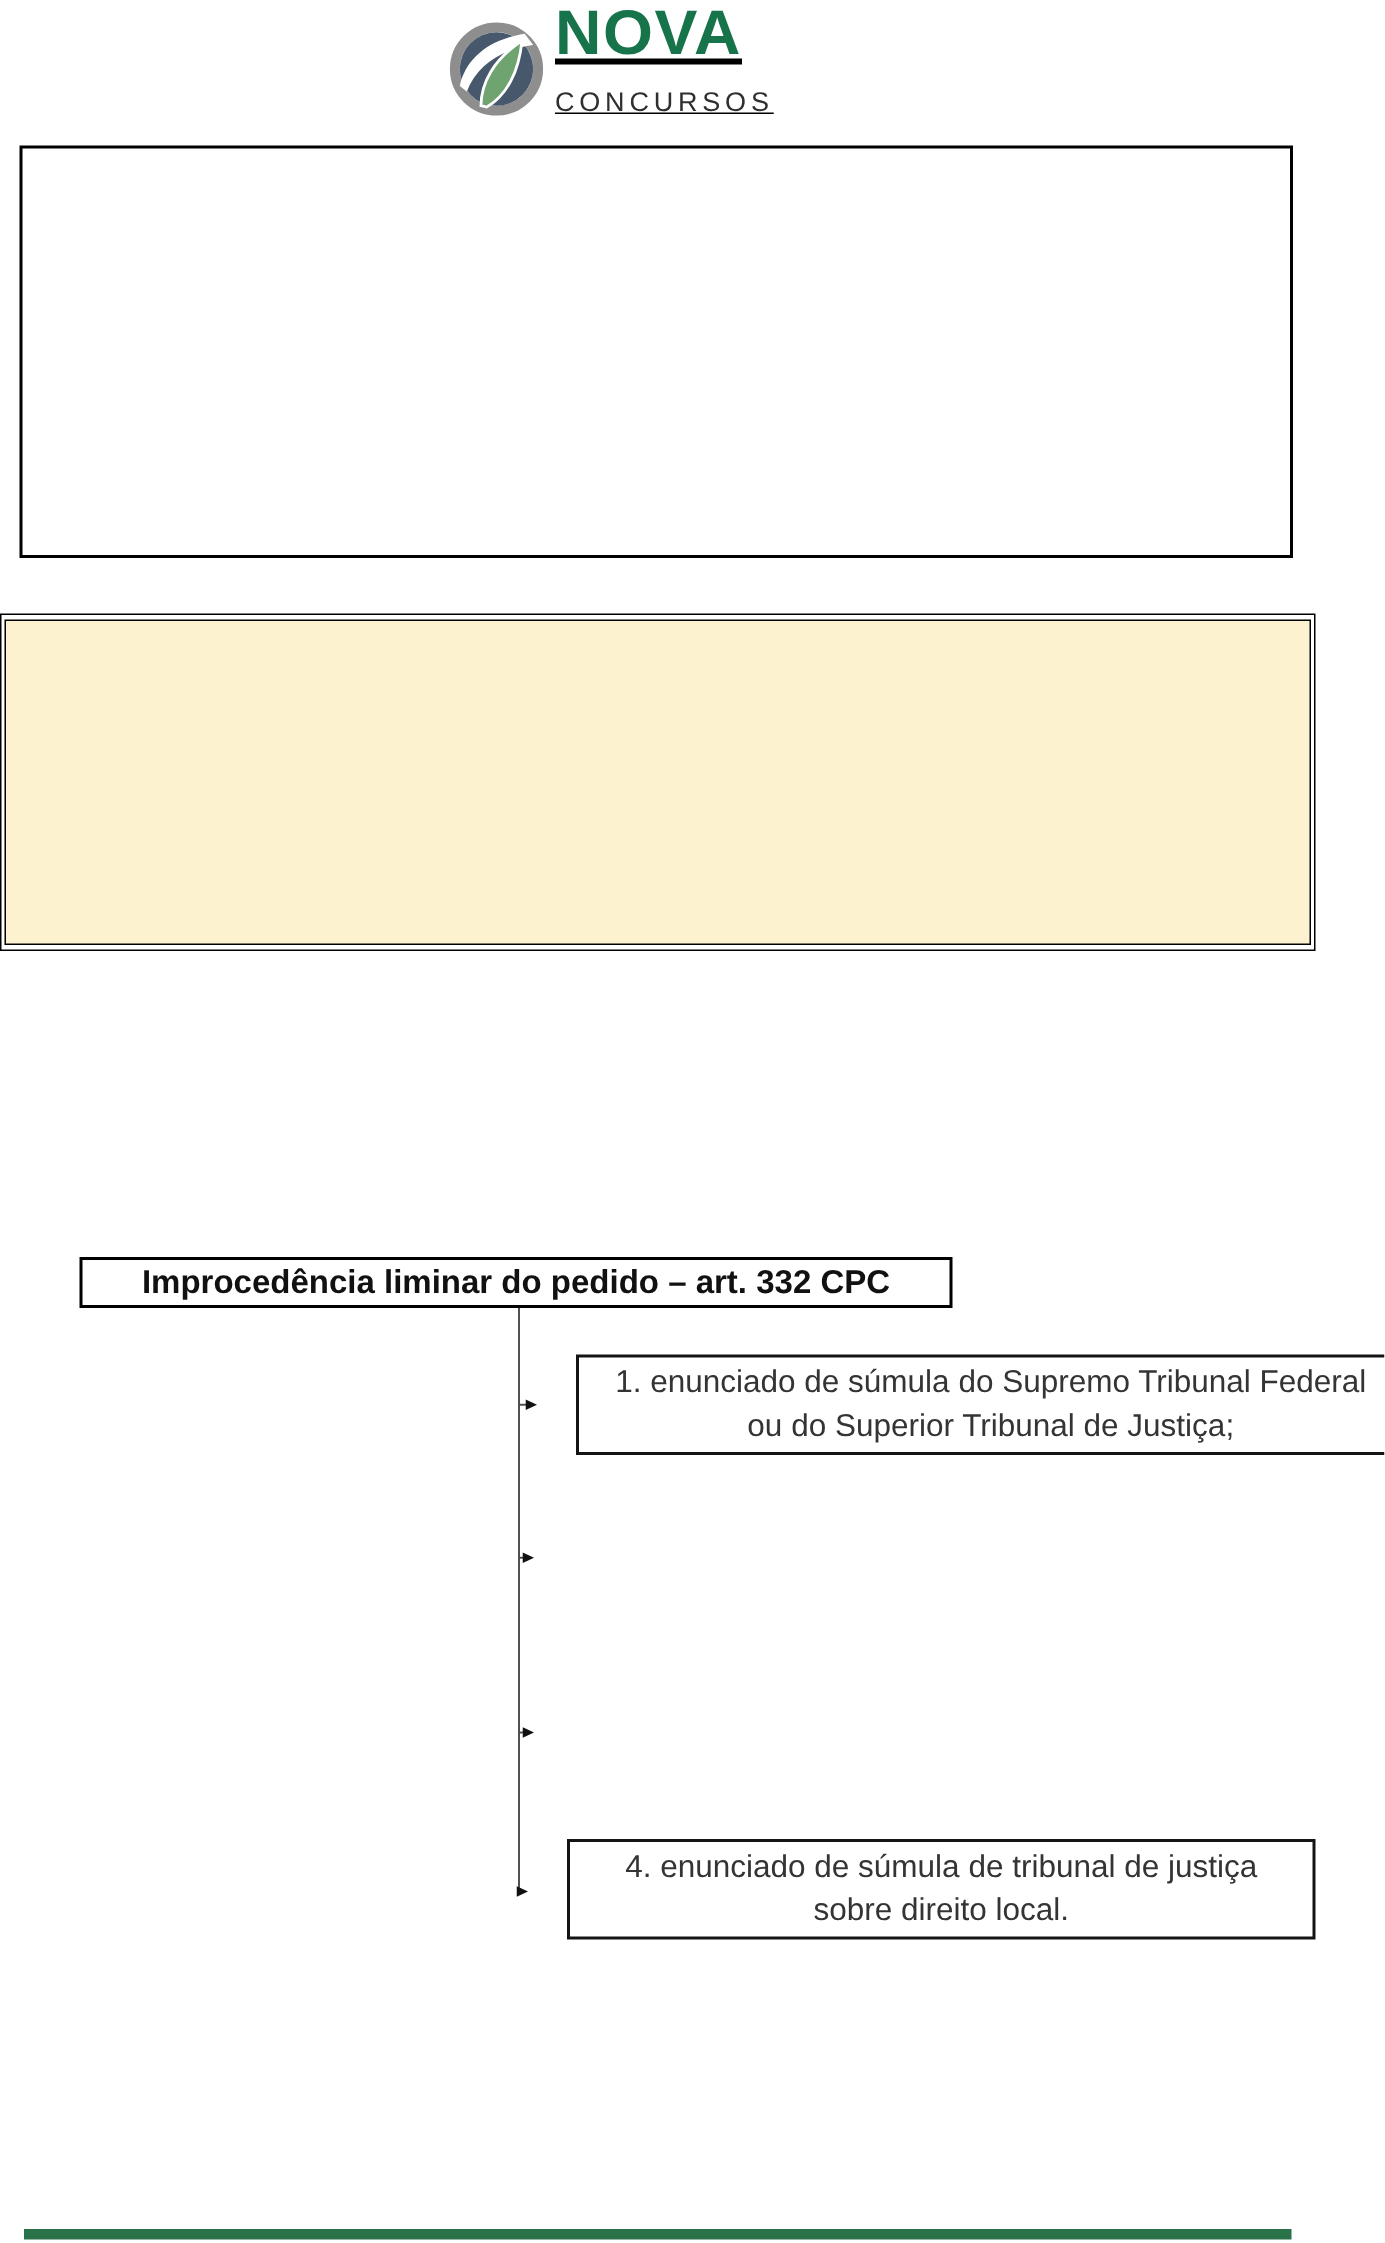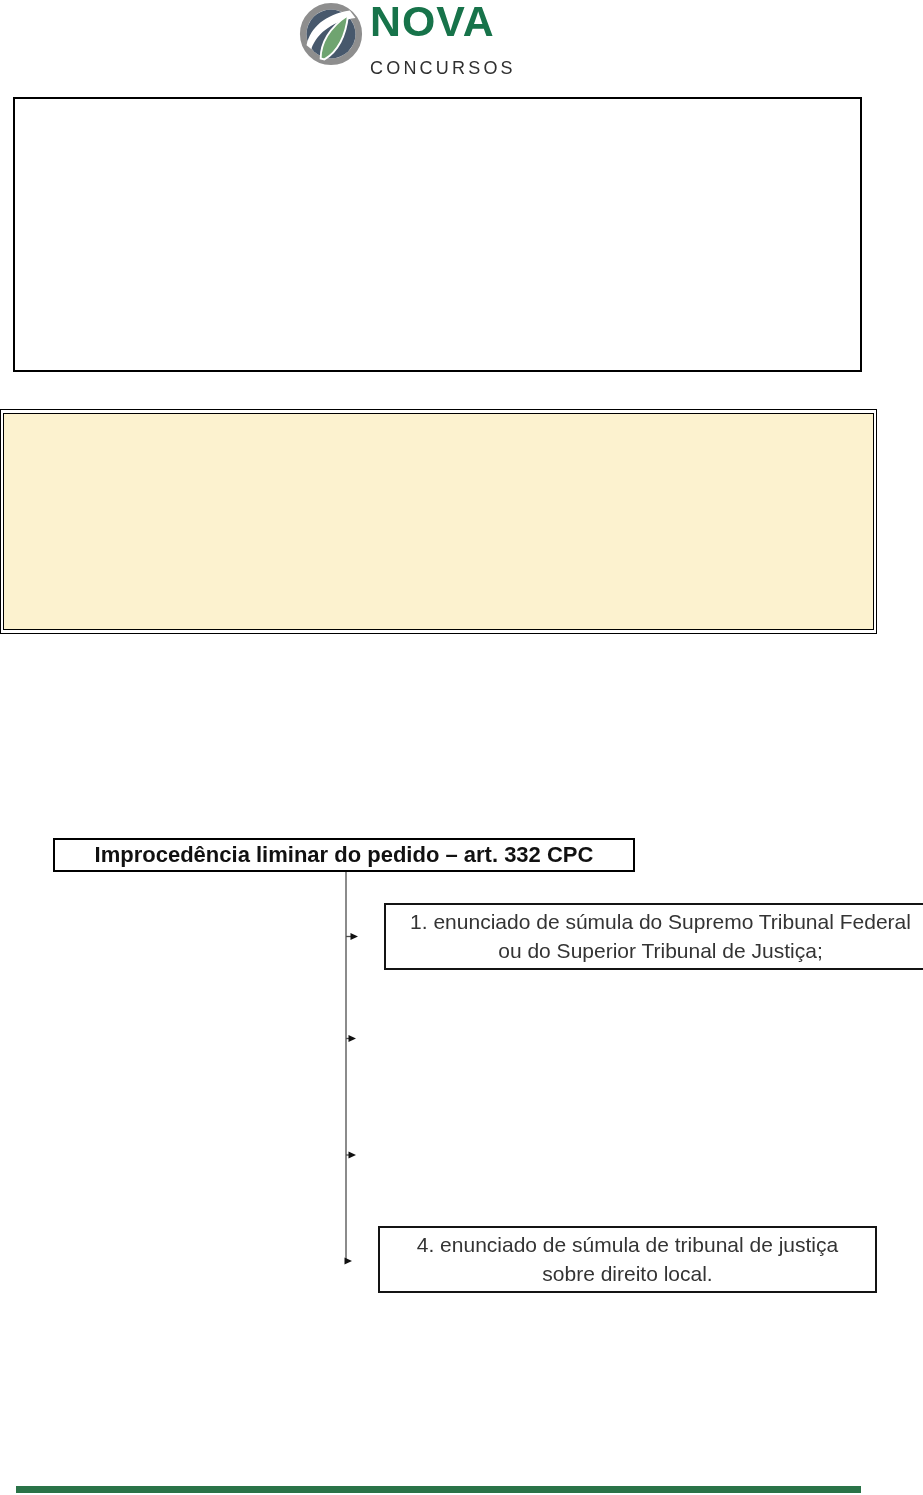"NOVA" .logo { align-items: flex-start -> flex-end; text-decoration: none -> underline }
